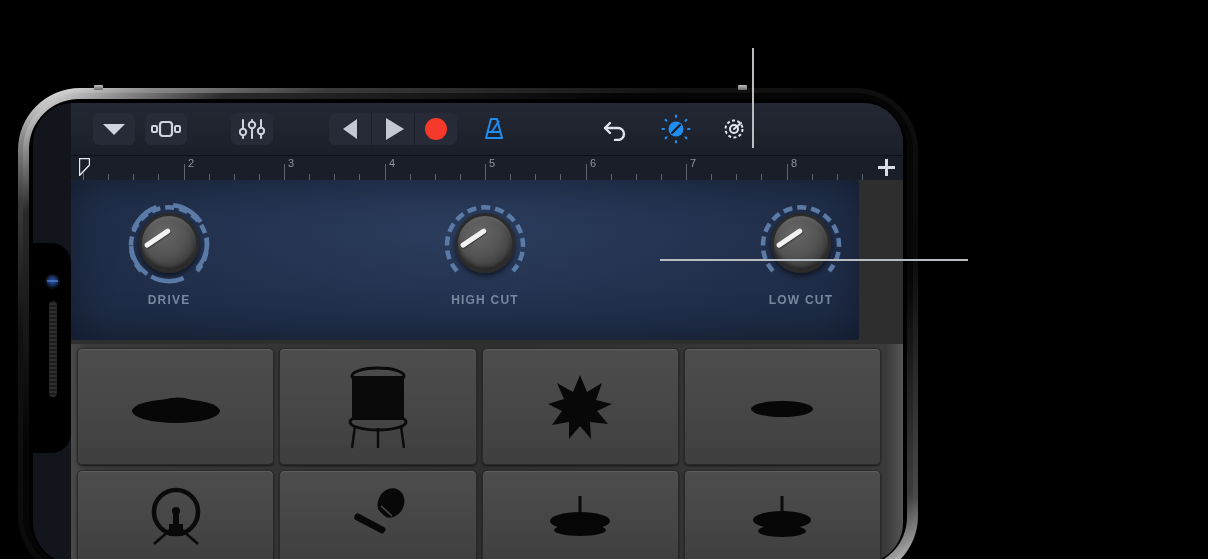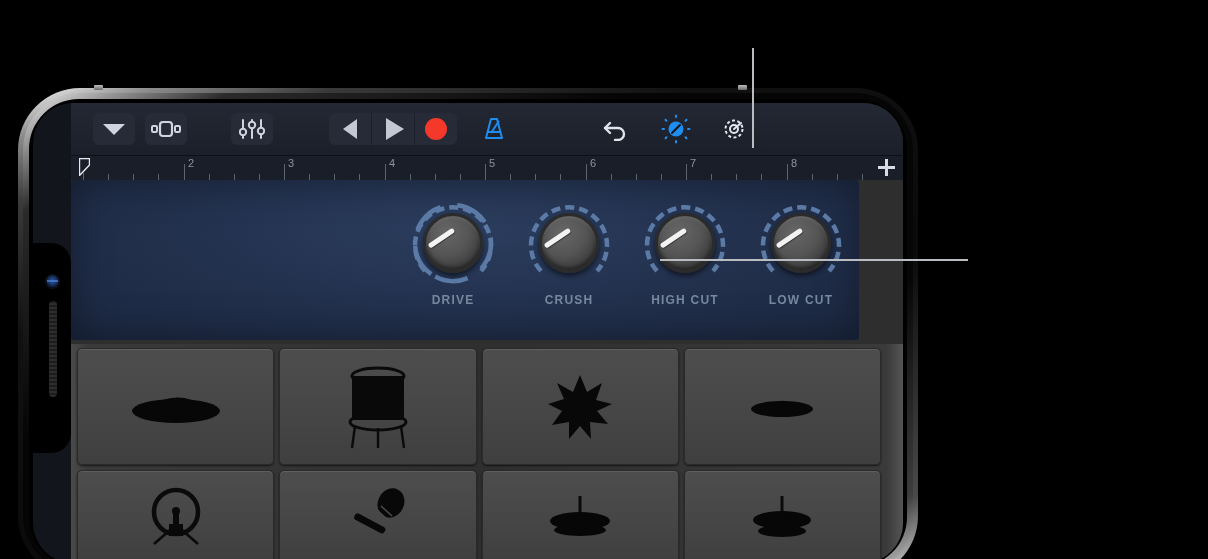"DRIVE" .knobs { justify-content: flex-end -> space-between; padding-left: 60px -> 40px }
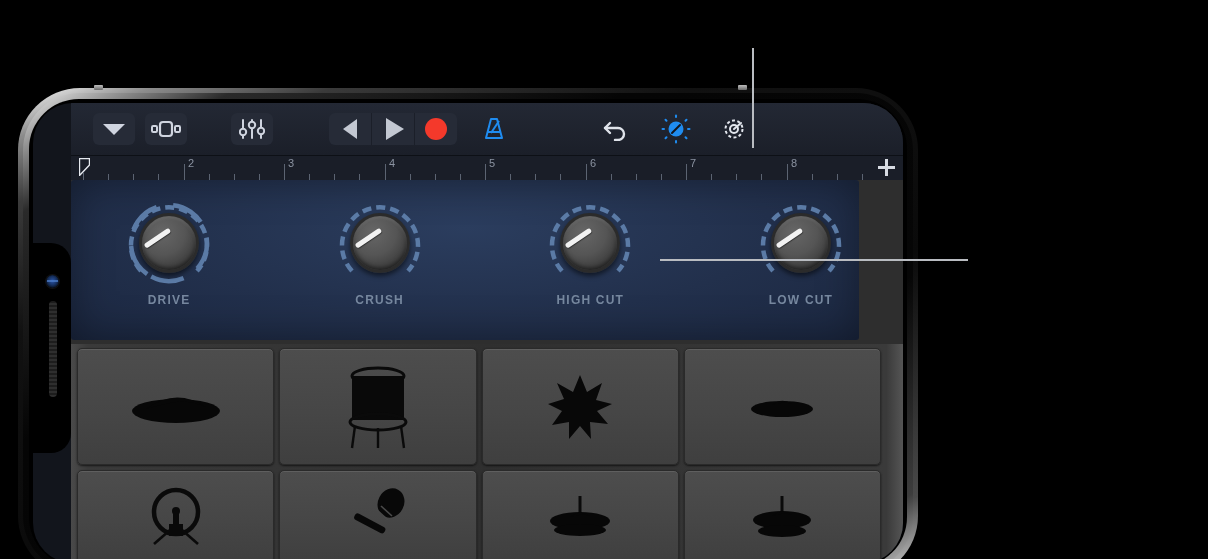"CRUSH" div.knobcell { html: <div> <div> <svg> <path></path> </svg> <div></div> <div></div> </div> <div>CRUSH</div> </div> -> none }
